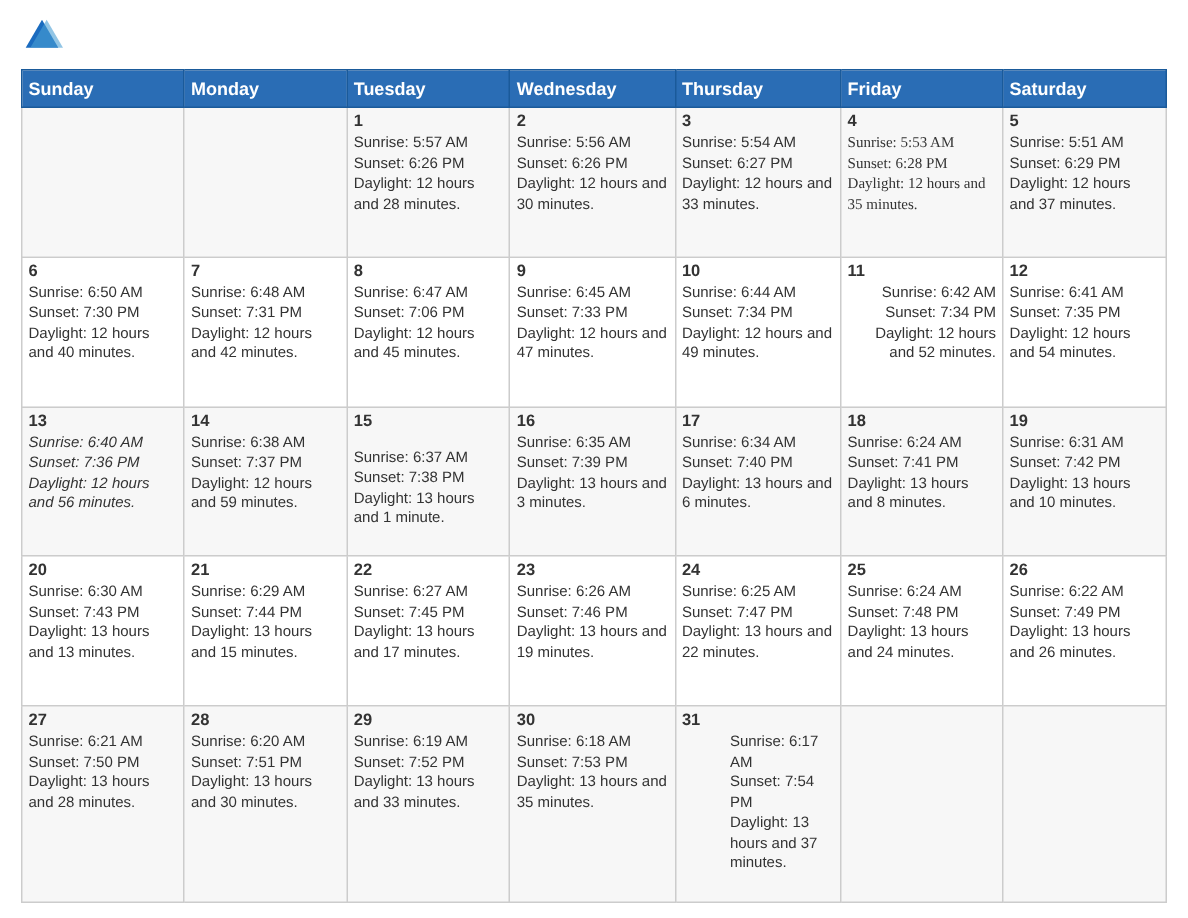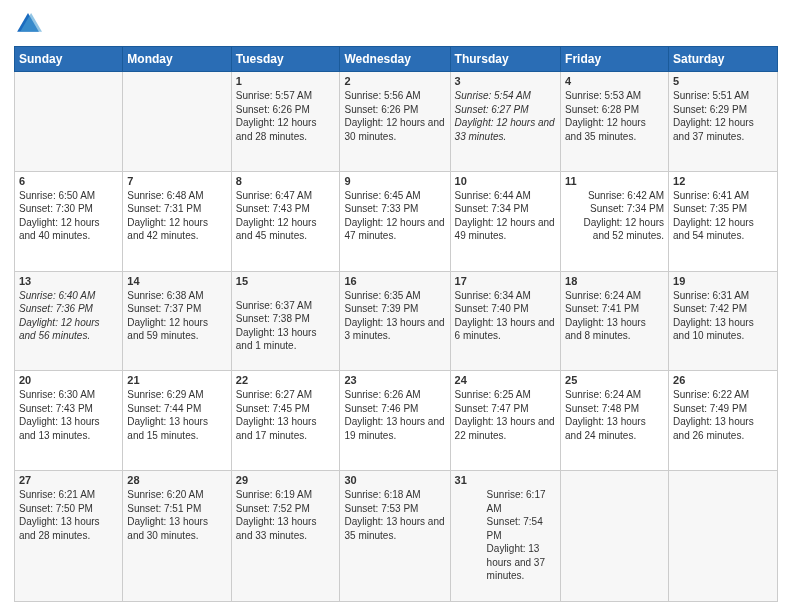"Sunrise: 5:54 AM" div.day-info { font-style: italic -> none }
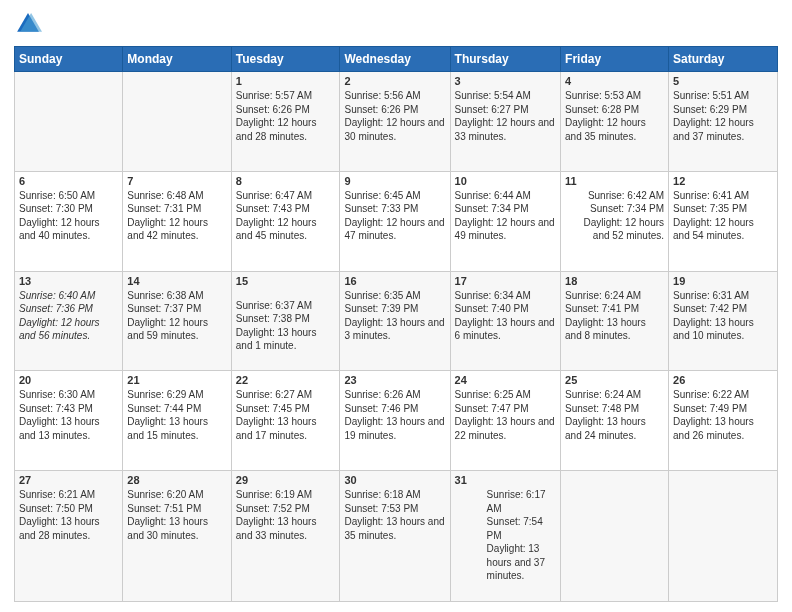"Sunrise: 5:53 AM" div.day-info { font-family: none -> Liberation Serif, serif }
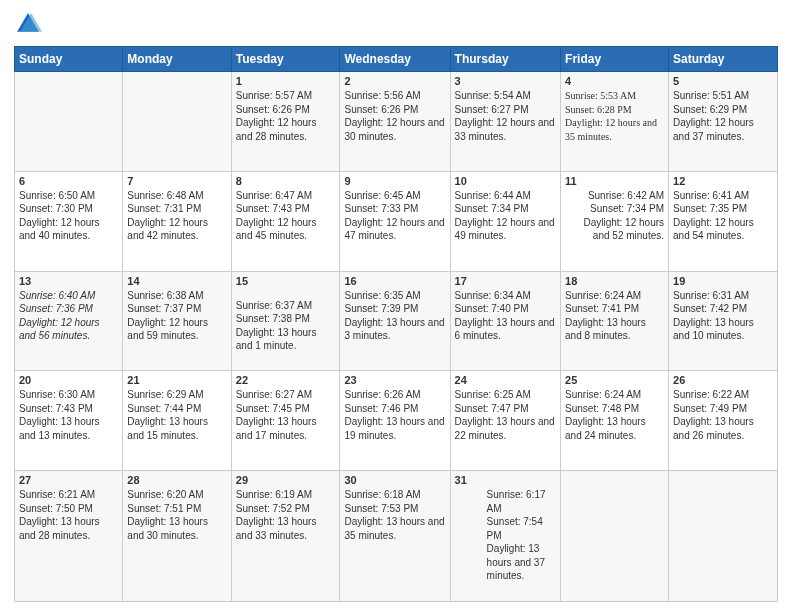"Sunrise: 6:47 AM" div.day-info { text: 7:43 -> 7:06 }
